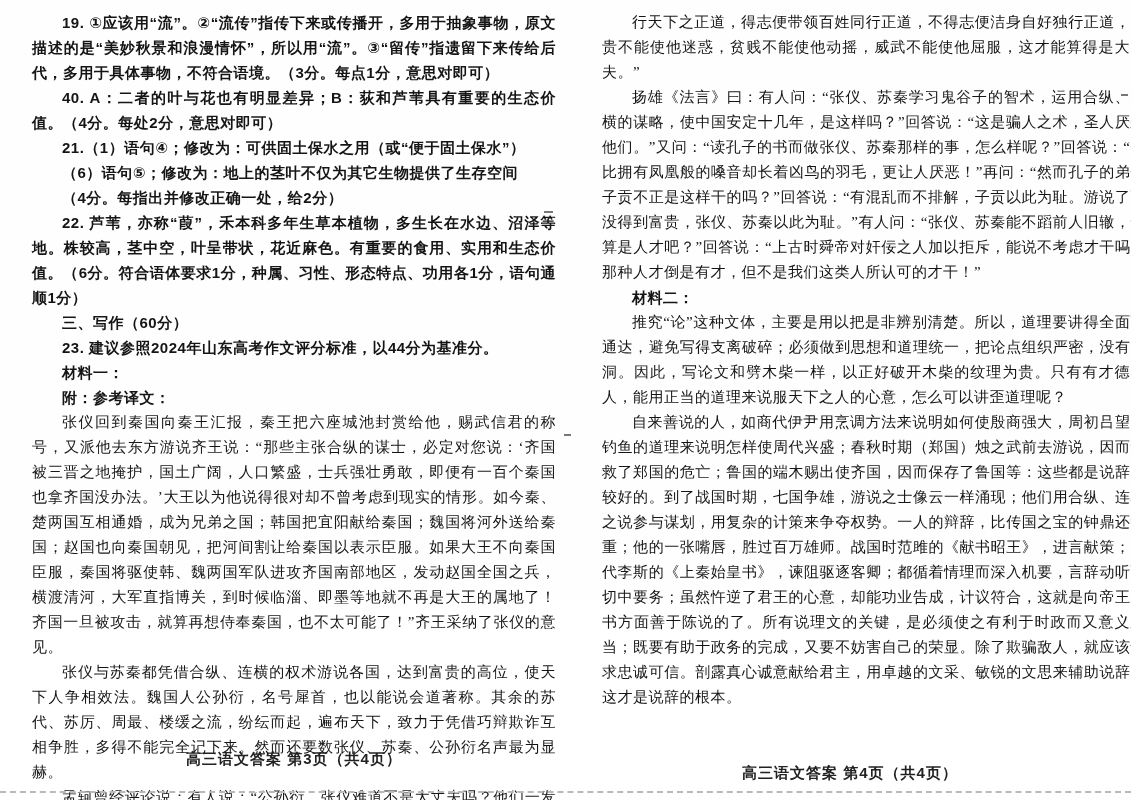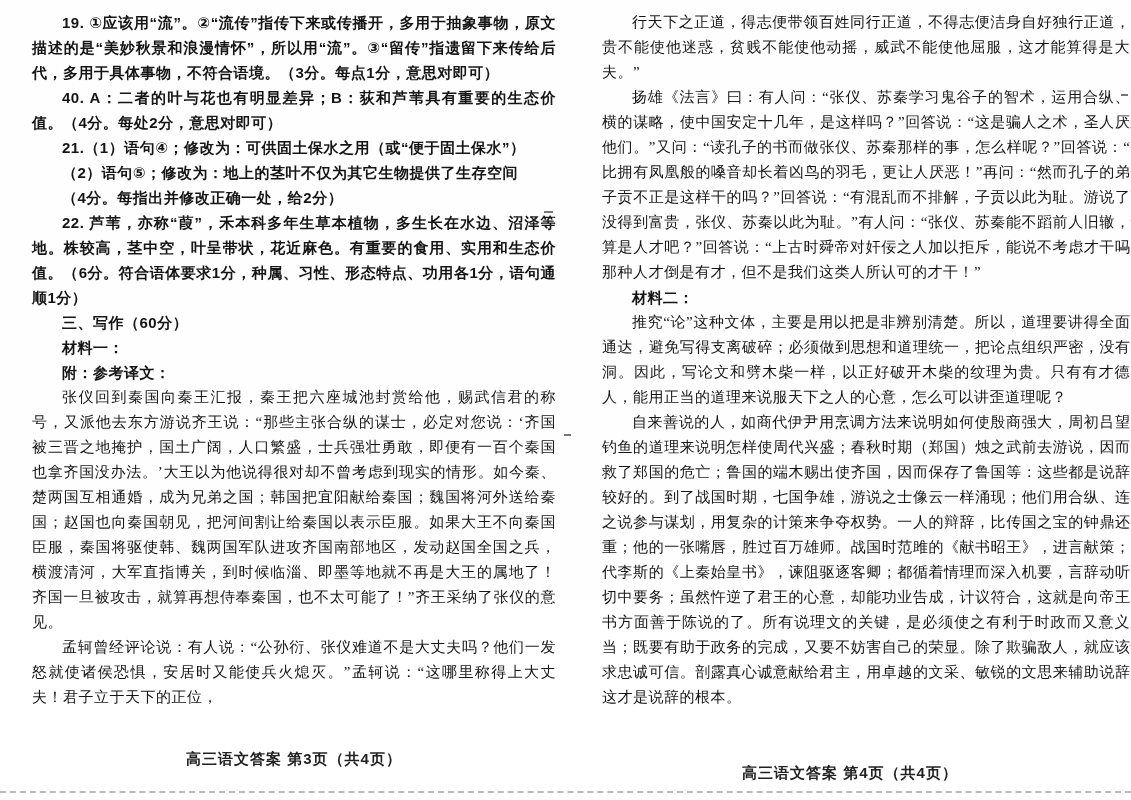"（2）语句⑤；修改为：地上的茎叶不仅为其它生物提供了生存空间" p.para { text: 2 -> 6 }
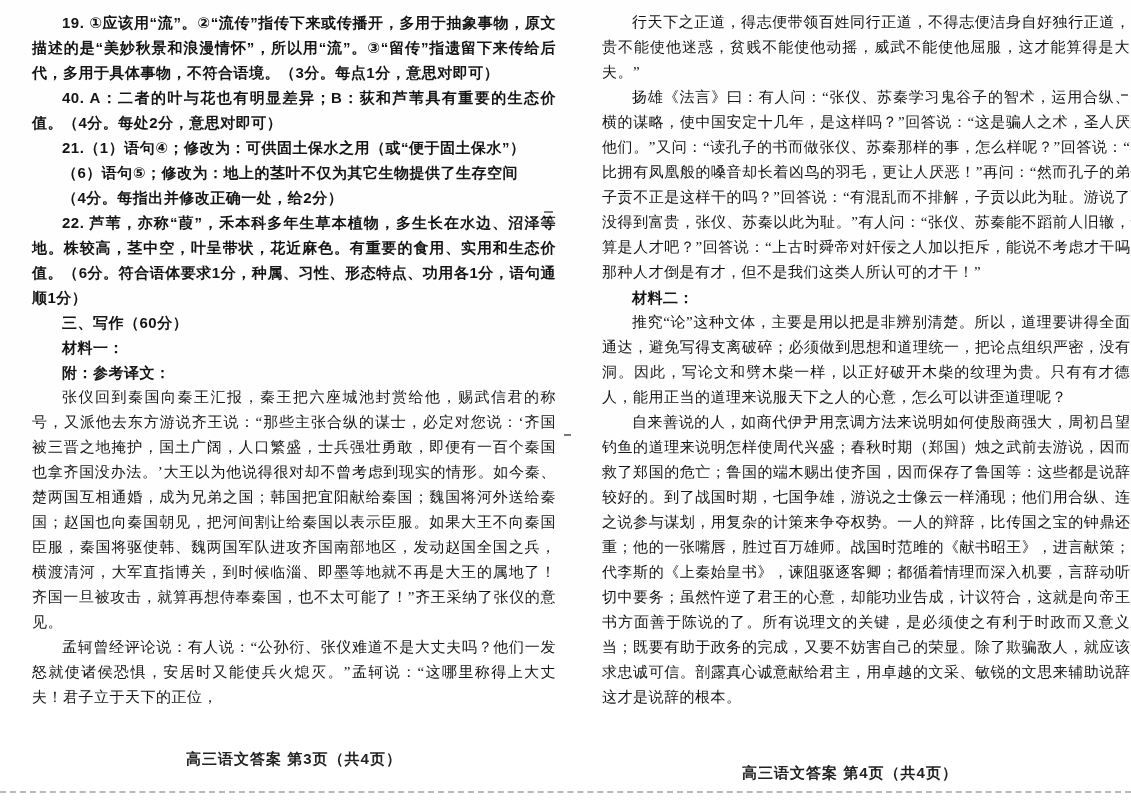"23. 建议参照2024年山东高考作文评分标准，以44分为基准分。" p.para { html: none -> <p>23. 建议参照2024年山东高考作文评分标准，以44分为基准分。</p> }
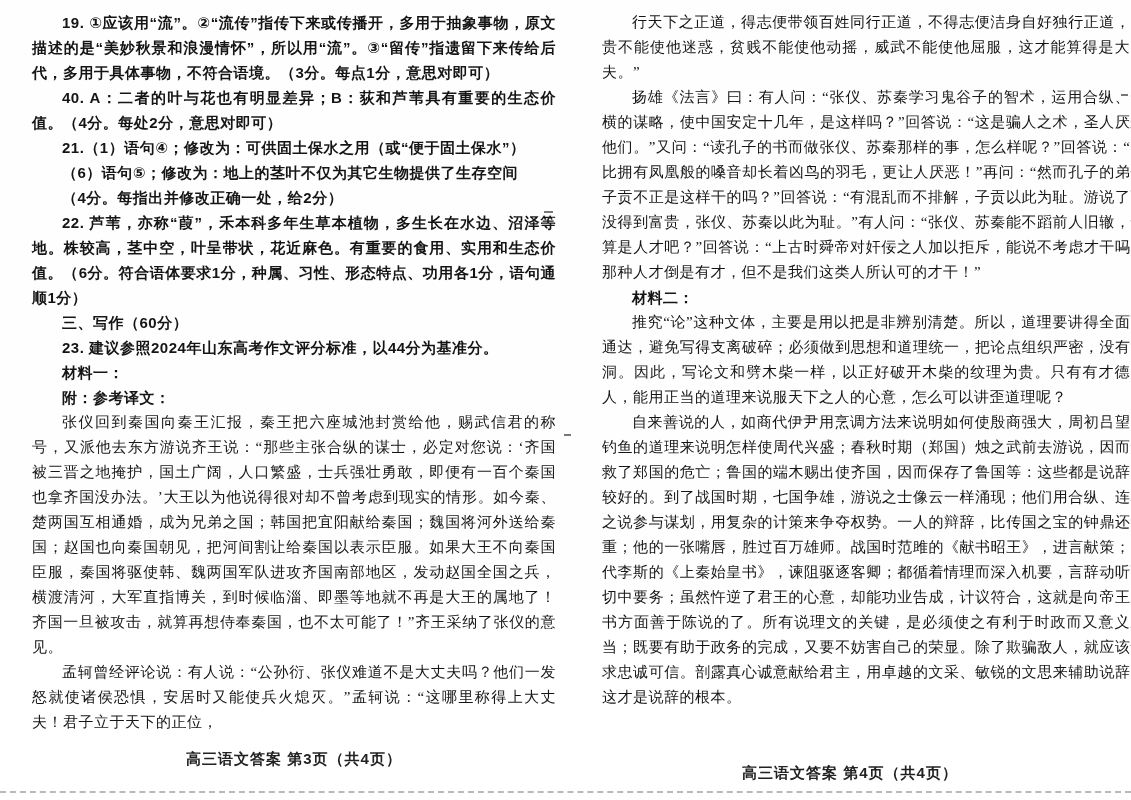"张仪与苏秦都凭借合纵、连横的权术游说各国，达到富贵的高位，使天下人争相效法。魏国" p.para { html: none -> <p>张仪与苏秦都凭借合纵、连横的权术游说各国，达到富贵的高位，使天下人争相效法。魏国人公孙衍，名号犀首，也以能说会道著称。其余的苏代、苏厉、周最、楼缓之流，纷纭而起，遍布天下，致力于凭借巧辩欺诈互相争胜，多得不能完全记下来。然而还要数张仪、苏秦、公孙衍名声最为显赫。</p> }
